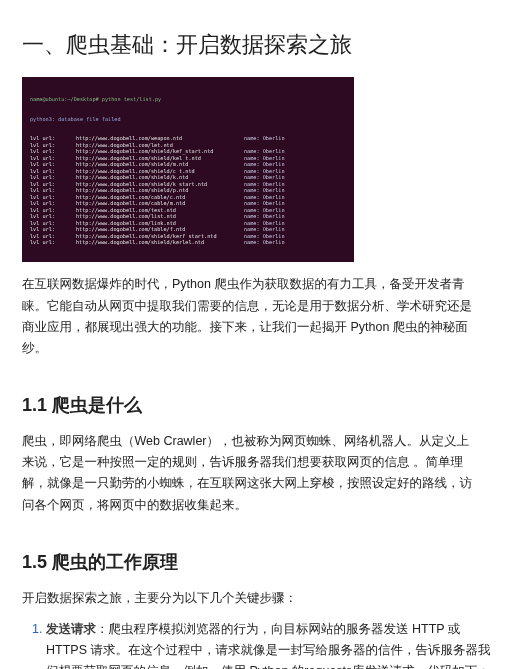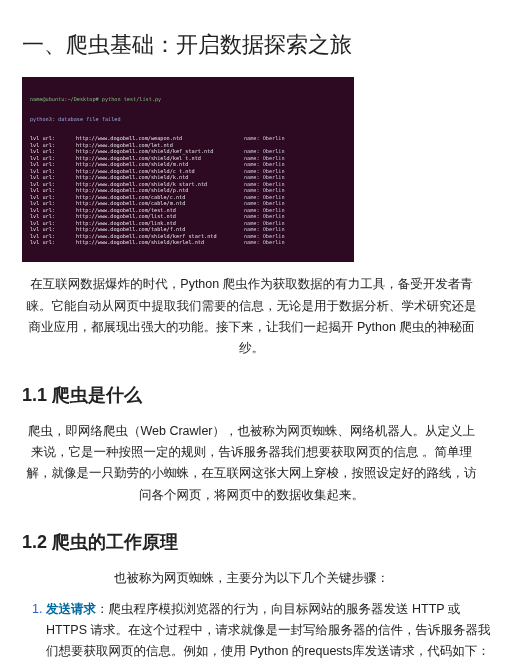"在互联网数据爆炸的时代，Python" p { text-align: center -> none }
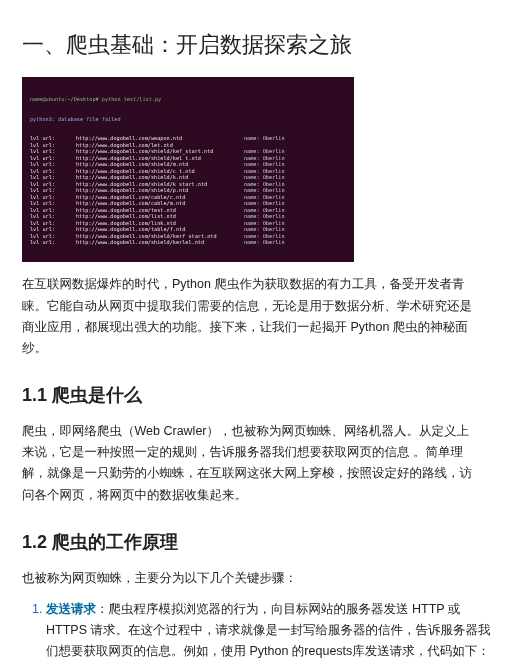"1.1 爬虫是什么" h2 { margin: 21px 0 10px 0 -> 31px 0 10px 0 }
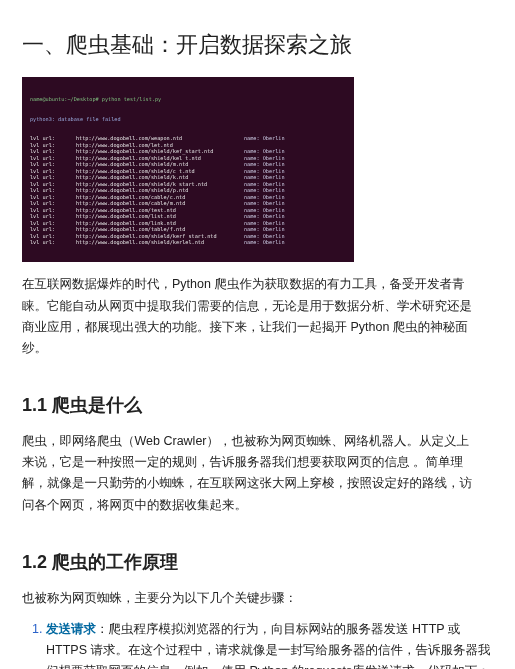"1.2 爬虫的工作原理" h2 { text: 1.2 -> 1.5 }
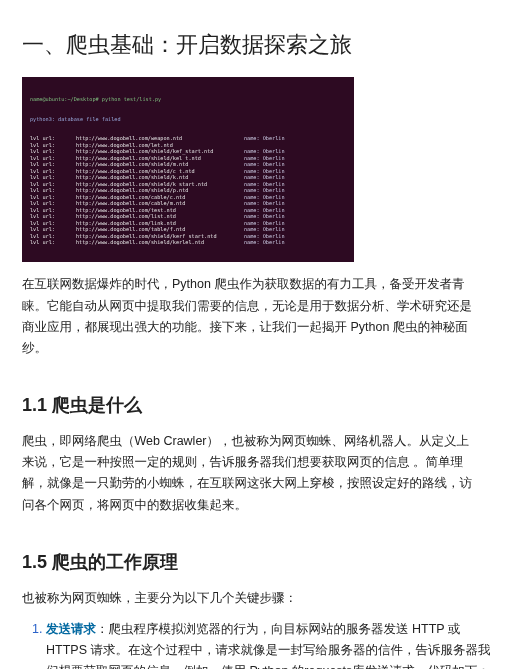"也被称为网页蜘蛛，主要分为以下几个关键步骤：" p { text: 也被称为网页蜘蛛 -> 开启数据探索之旅 }
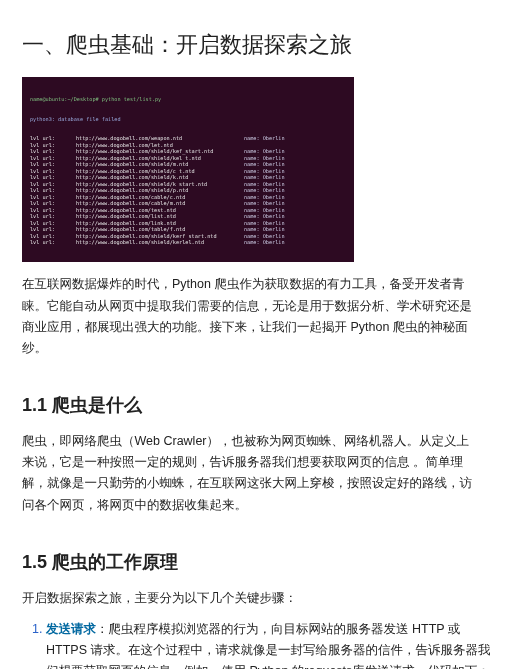"发送请求" ol li .li-head { color: #0369a1 -> #404040 }
